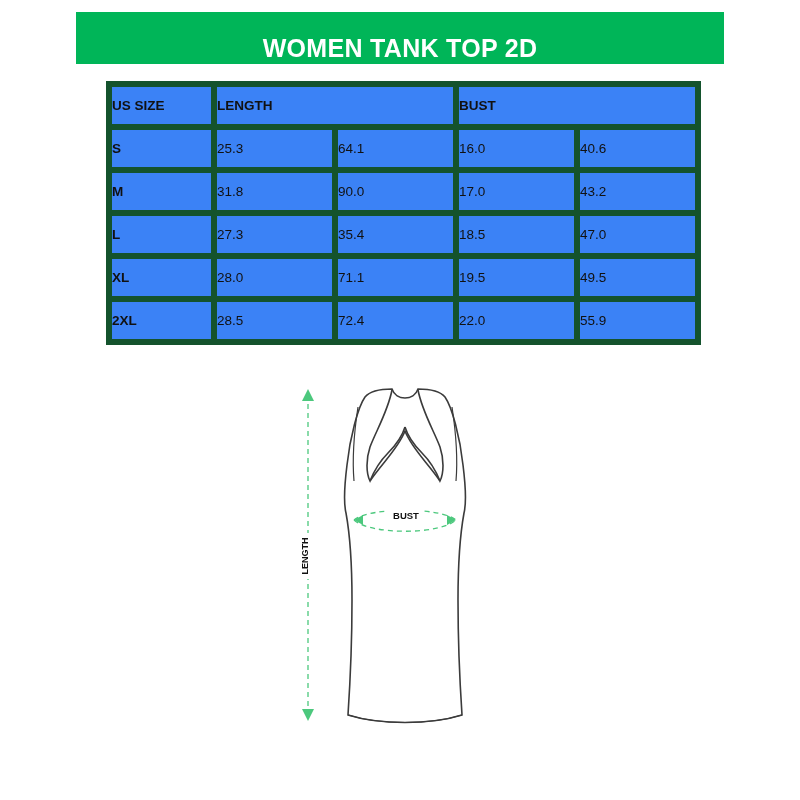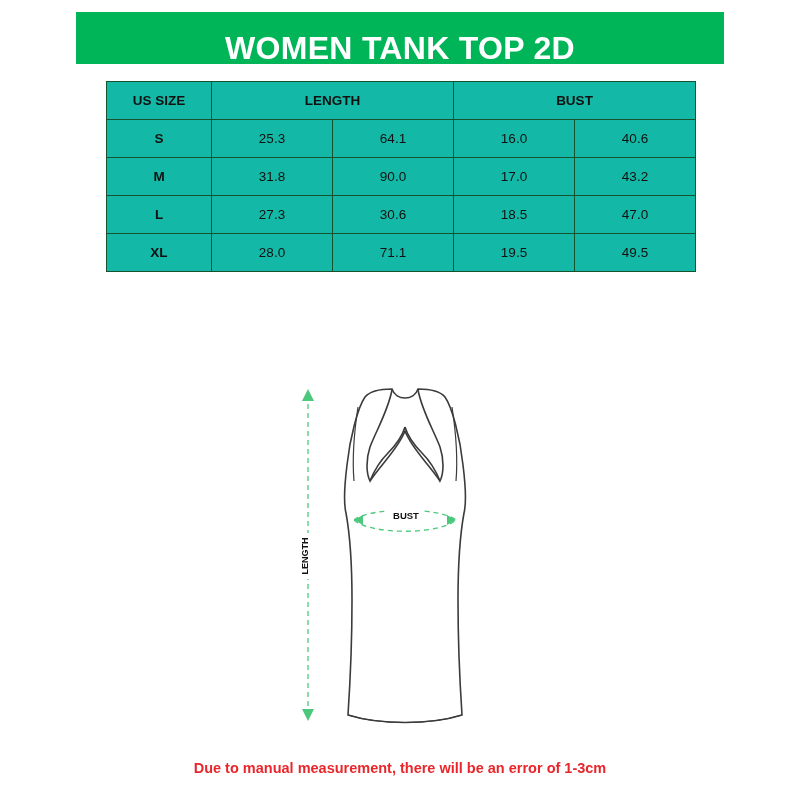"WOMEN TANK TOP 2D" .banner-title { font-size: 32px -> 25px }
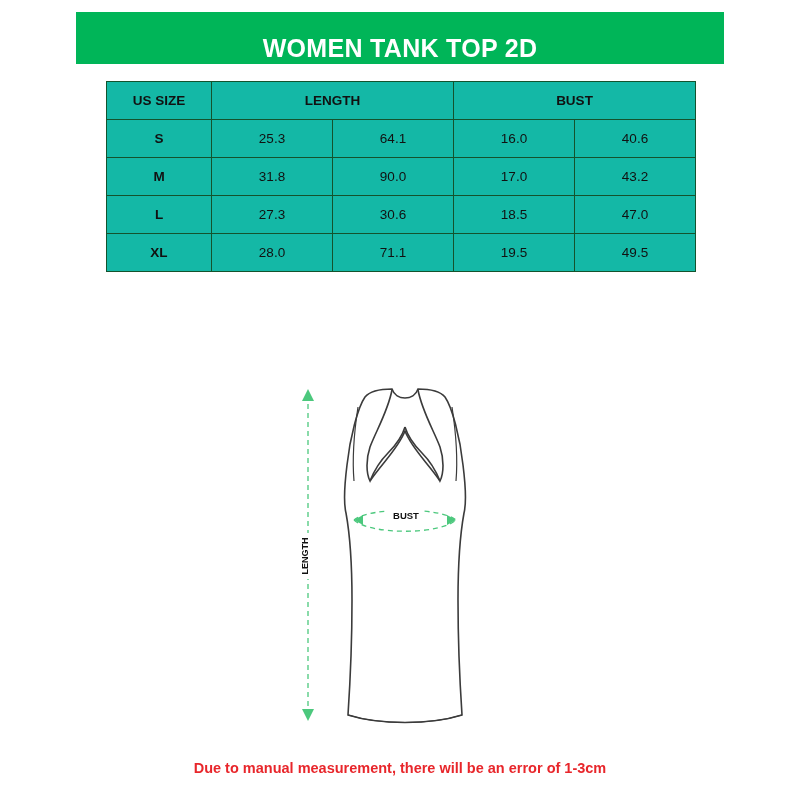"US SIZE" table.size-table th, table.size-table td { background: #14b8a6 -> #3b82f6; border: 1px solid #14532d -> 6px solid #14532d; text-align: center -> left }
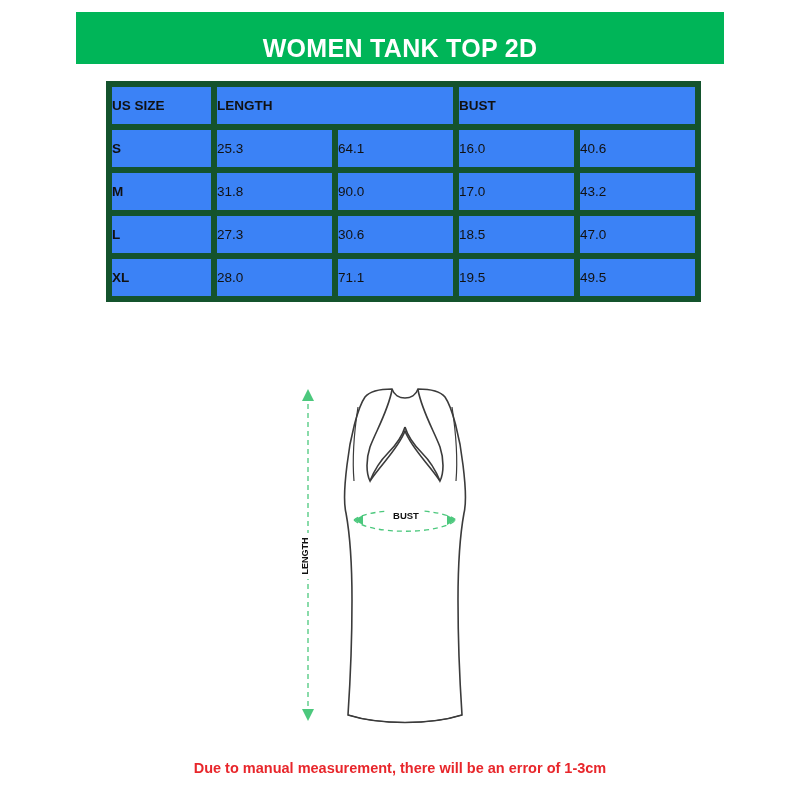"30.6" td { text: 30.6 -> 35.4 }
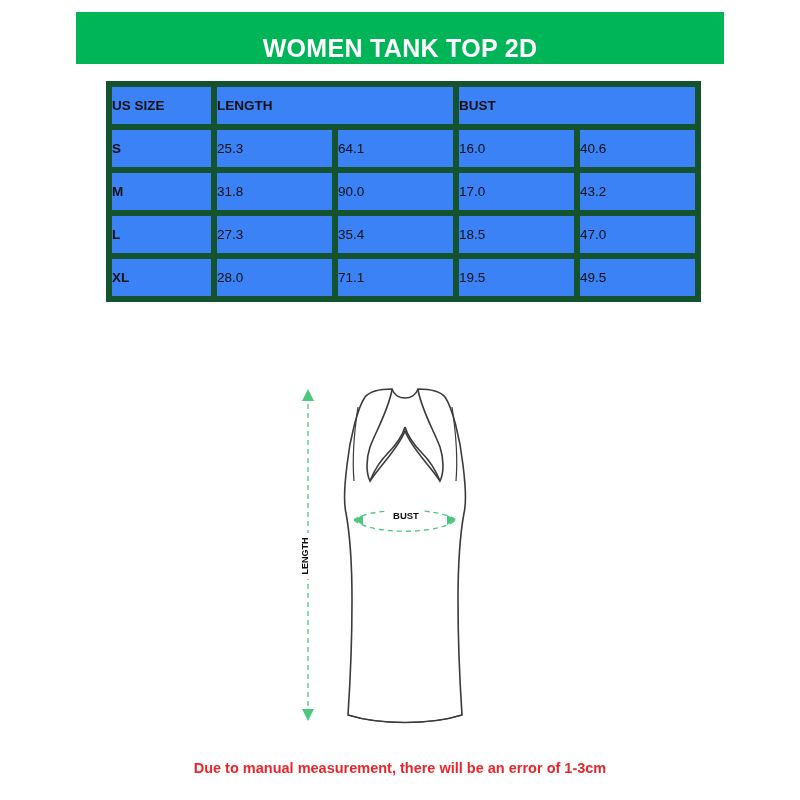"2XL" tr { html: none -> <tr> <td>2XL</td> <td>28.5</td> <td>72.4</td> <td>22.0</td> <td>55.9</td> </tr> }
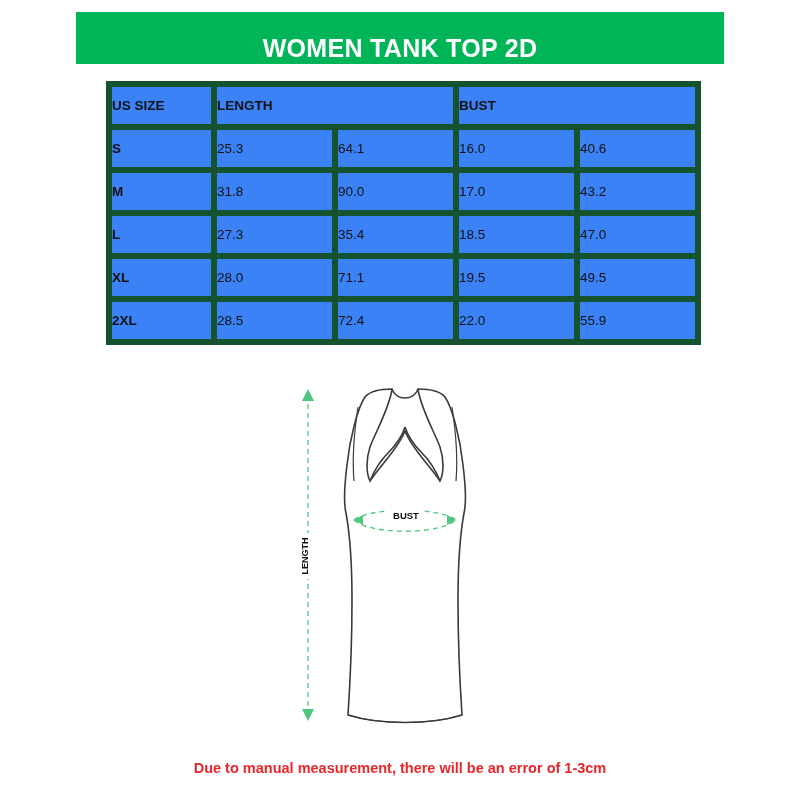"Due to manual measurement, there" div.note { html: <div>Due to manual measurement, there will be an error of 1-3cm</div> -> none }
